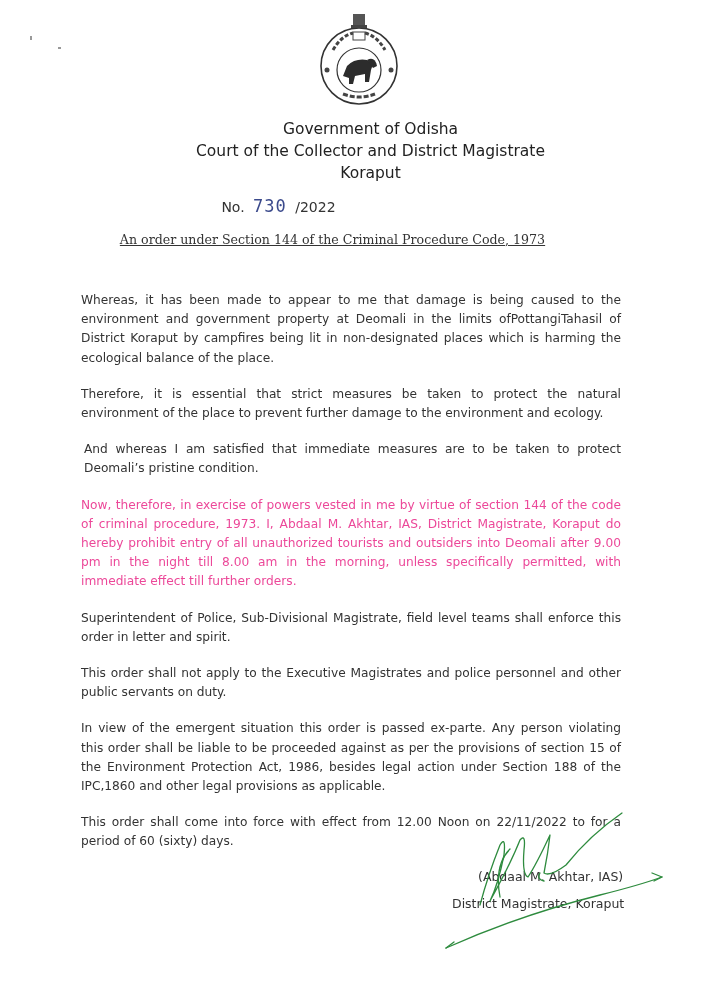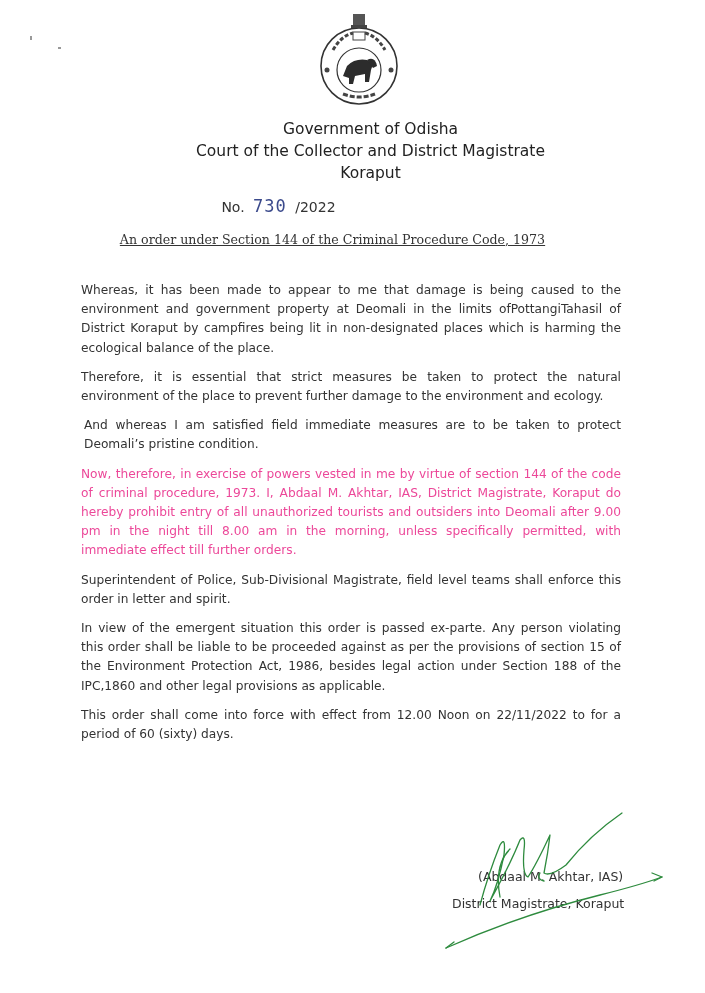"Whereas, it has been made" .para { margin: 7px 0 10px 0 -> 17px 0 10px 0 }
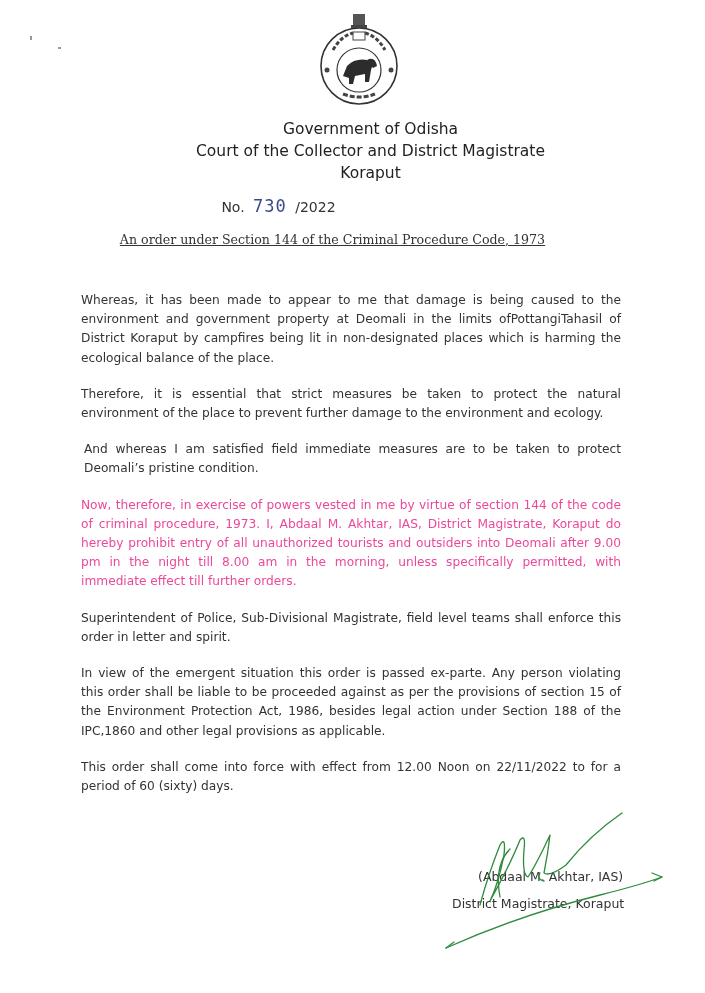"And whereas I am satisfied" p.para { text: field -> that }
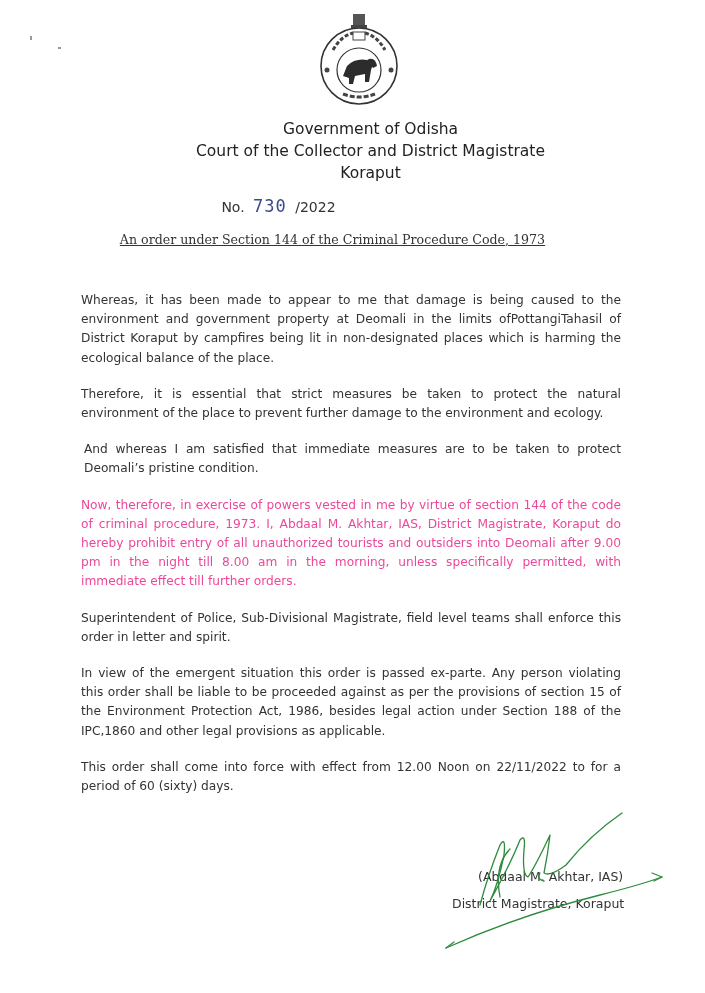"This order shall not apply" p.para { html: none -> <p>This order shall not apply to the Executive Magistrates and police personnel and other public servants on duty.</p> }
